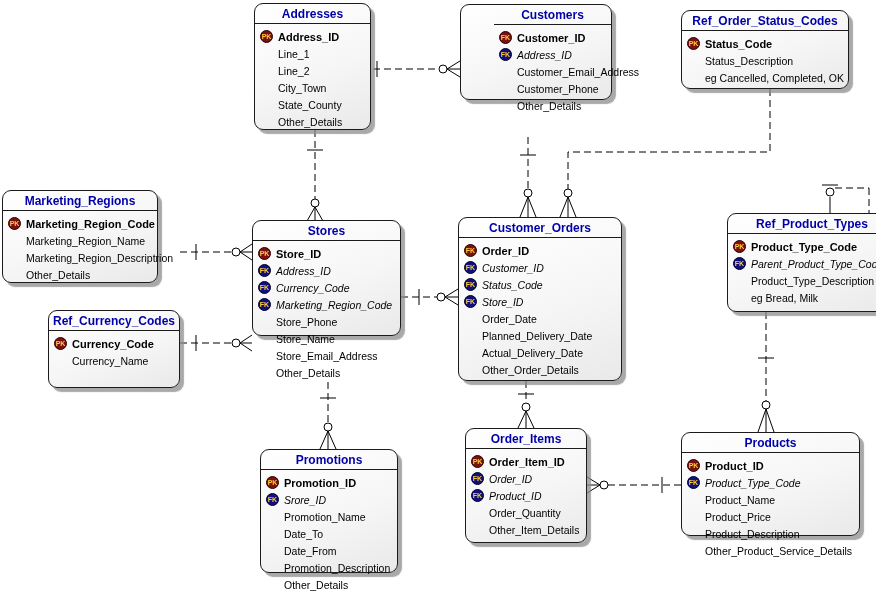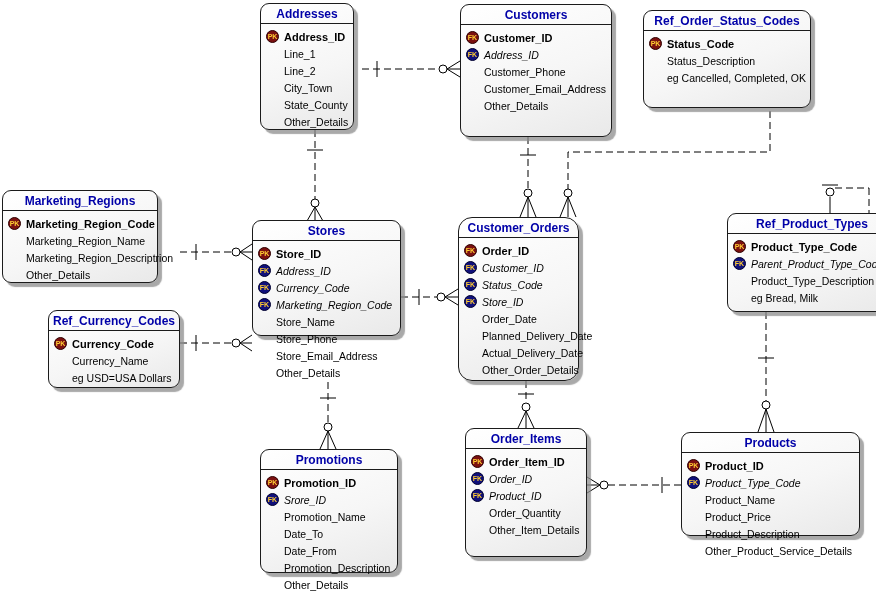"Addresses" div.entity { left: 260px -> 254px; width: 94px -> 117px }
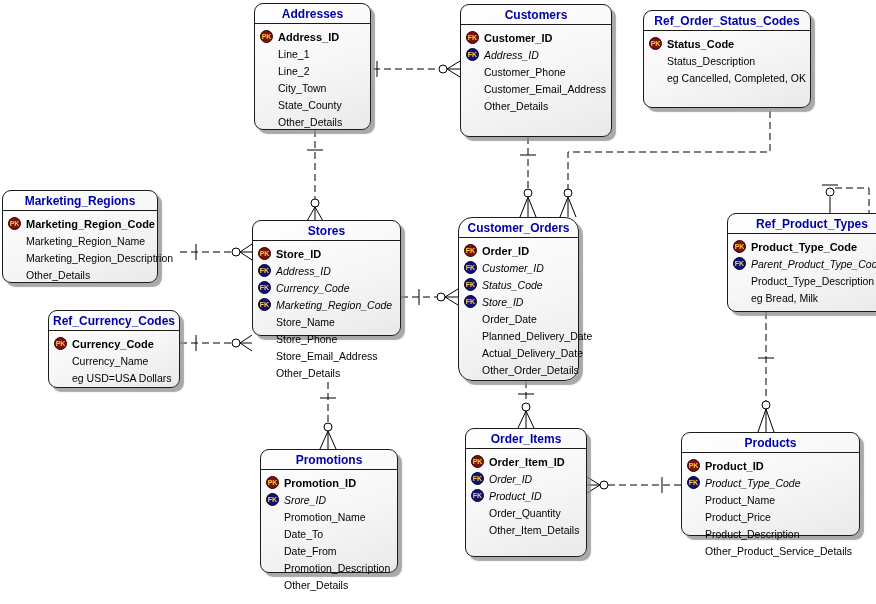"Customers" div.entity { height: 133px -> 96px; padding-left: none -> 33px }
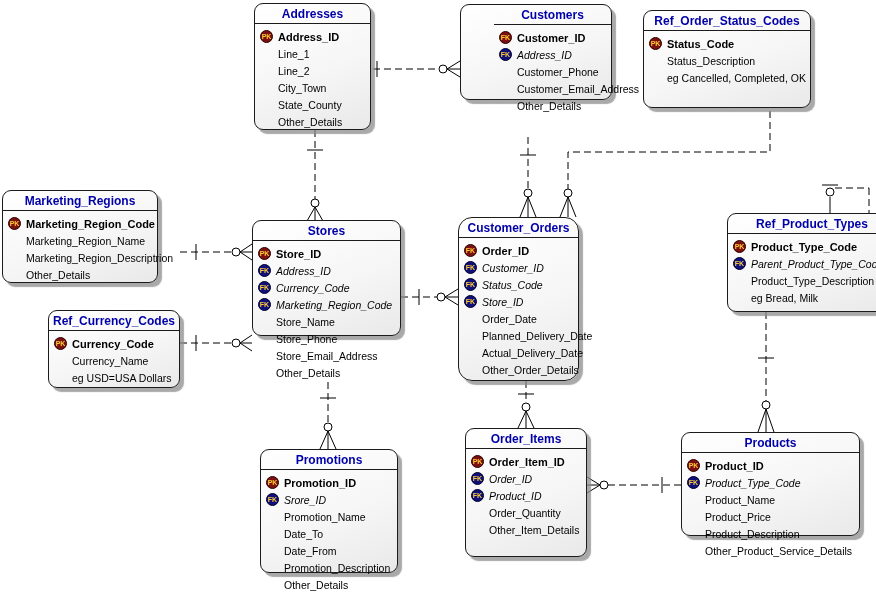"Ref_Order_Status_Codes" div.entity { height: 98px -> 79px; left: 643px -> 681px }
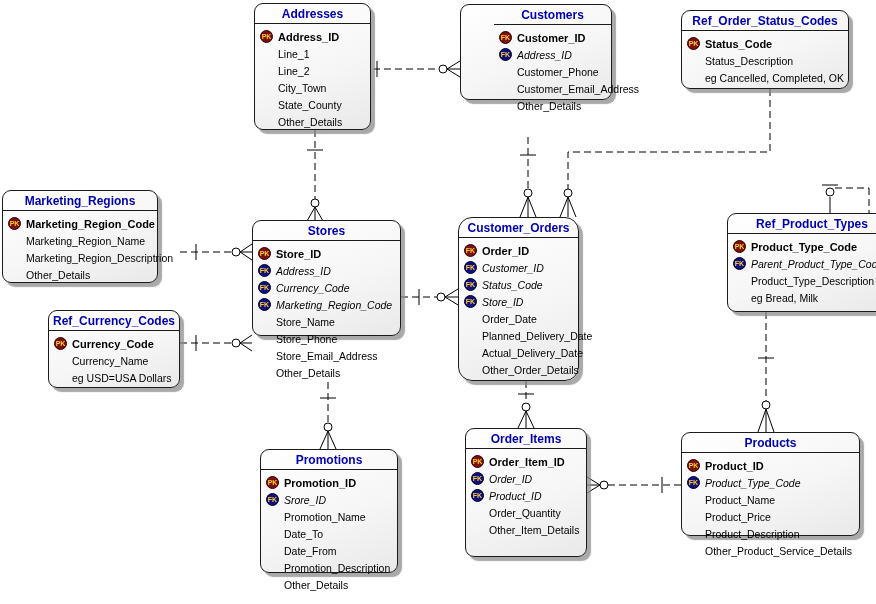"Customer_Phone" div.row { order: before "Customer_Email_Address" -> after "Customer_Email_Address" }
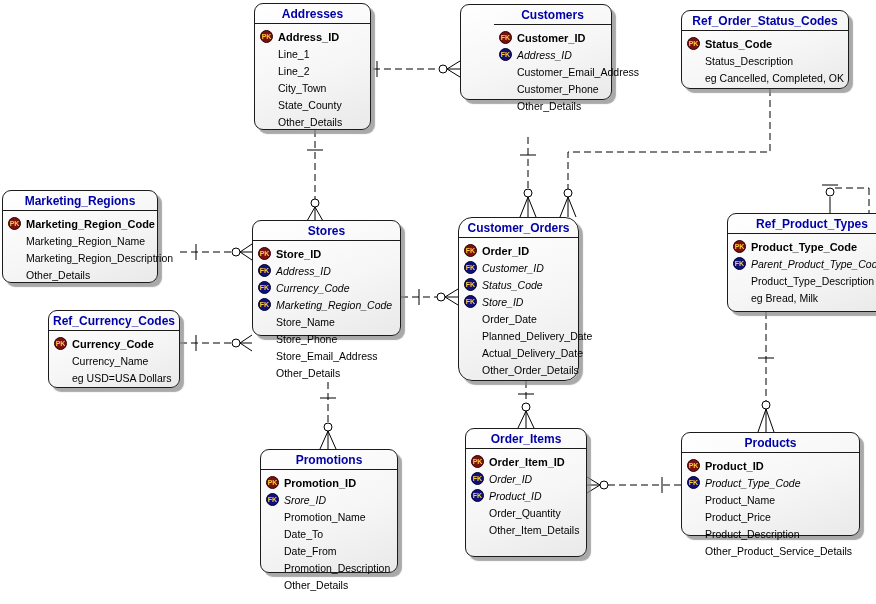"Customer_Orders" div.entity { border-radius: 14px -> none; width: 121px -> 164px }
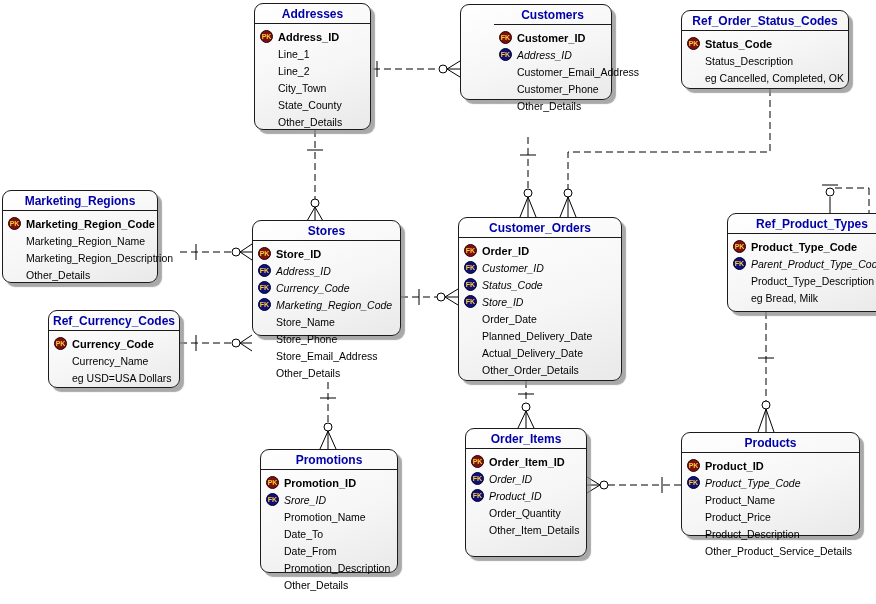"Store_Name" div.row { order: before "Store_Phone" -> after "Store_Phone" }
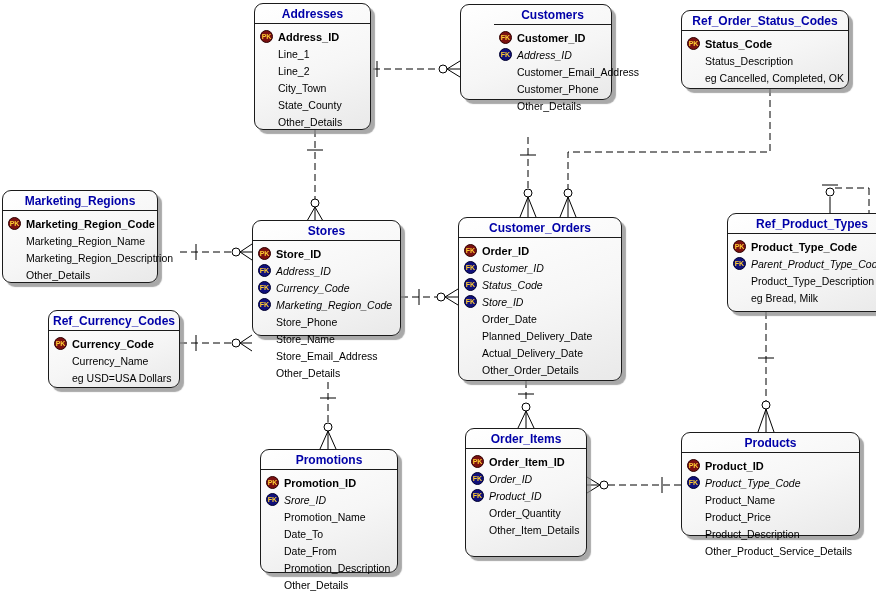"eg USD=USA Dollars" div.row { html: <div> <span></span> <span>eg USD=USA Dollars</span> </div> -> none }
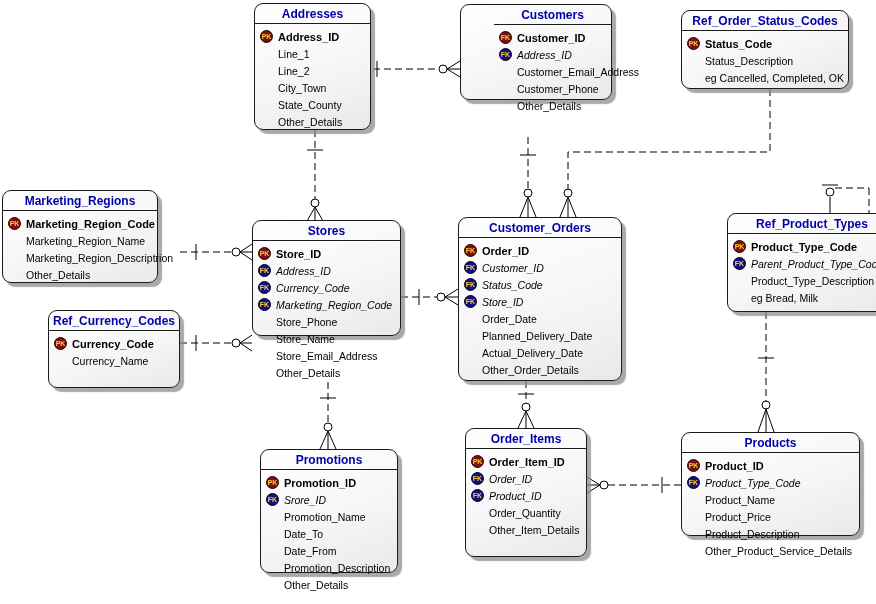"Order_Items" div.entity { height: 129px -> 115px }
